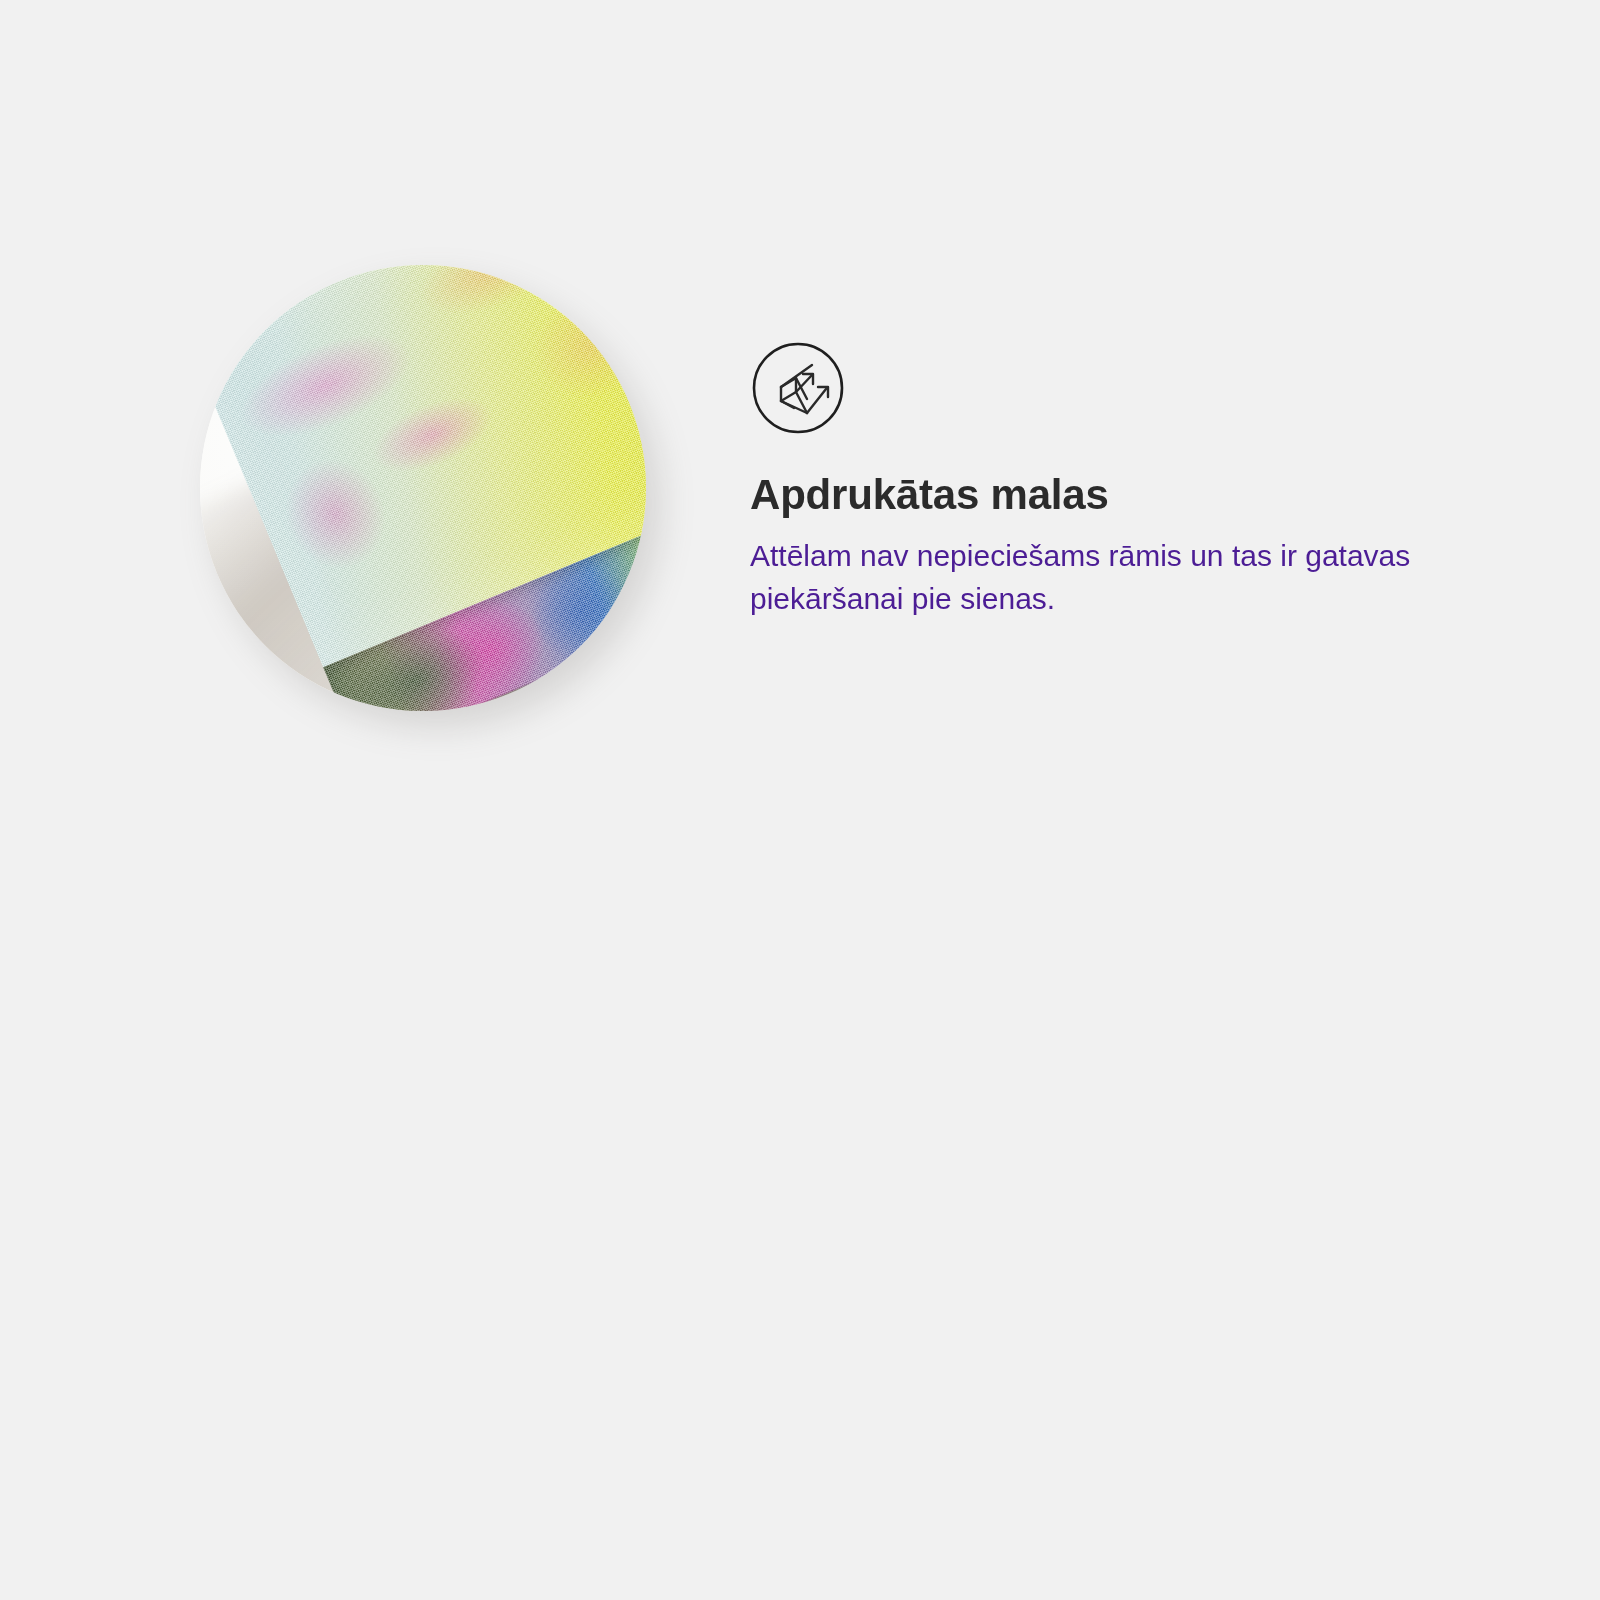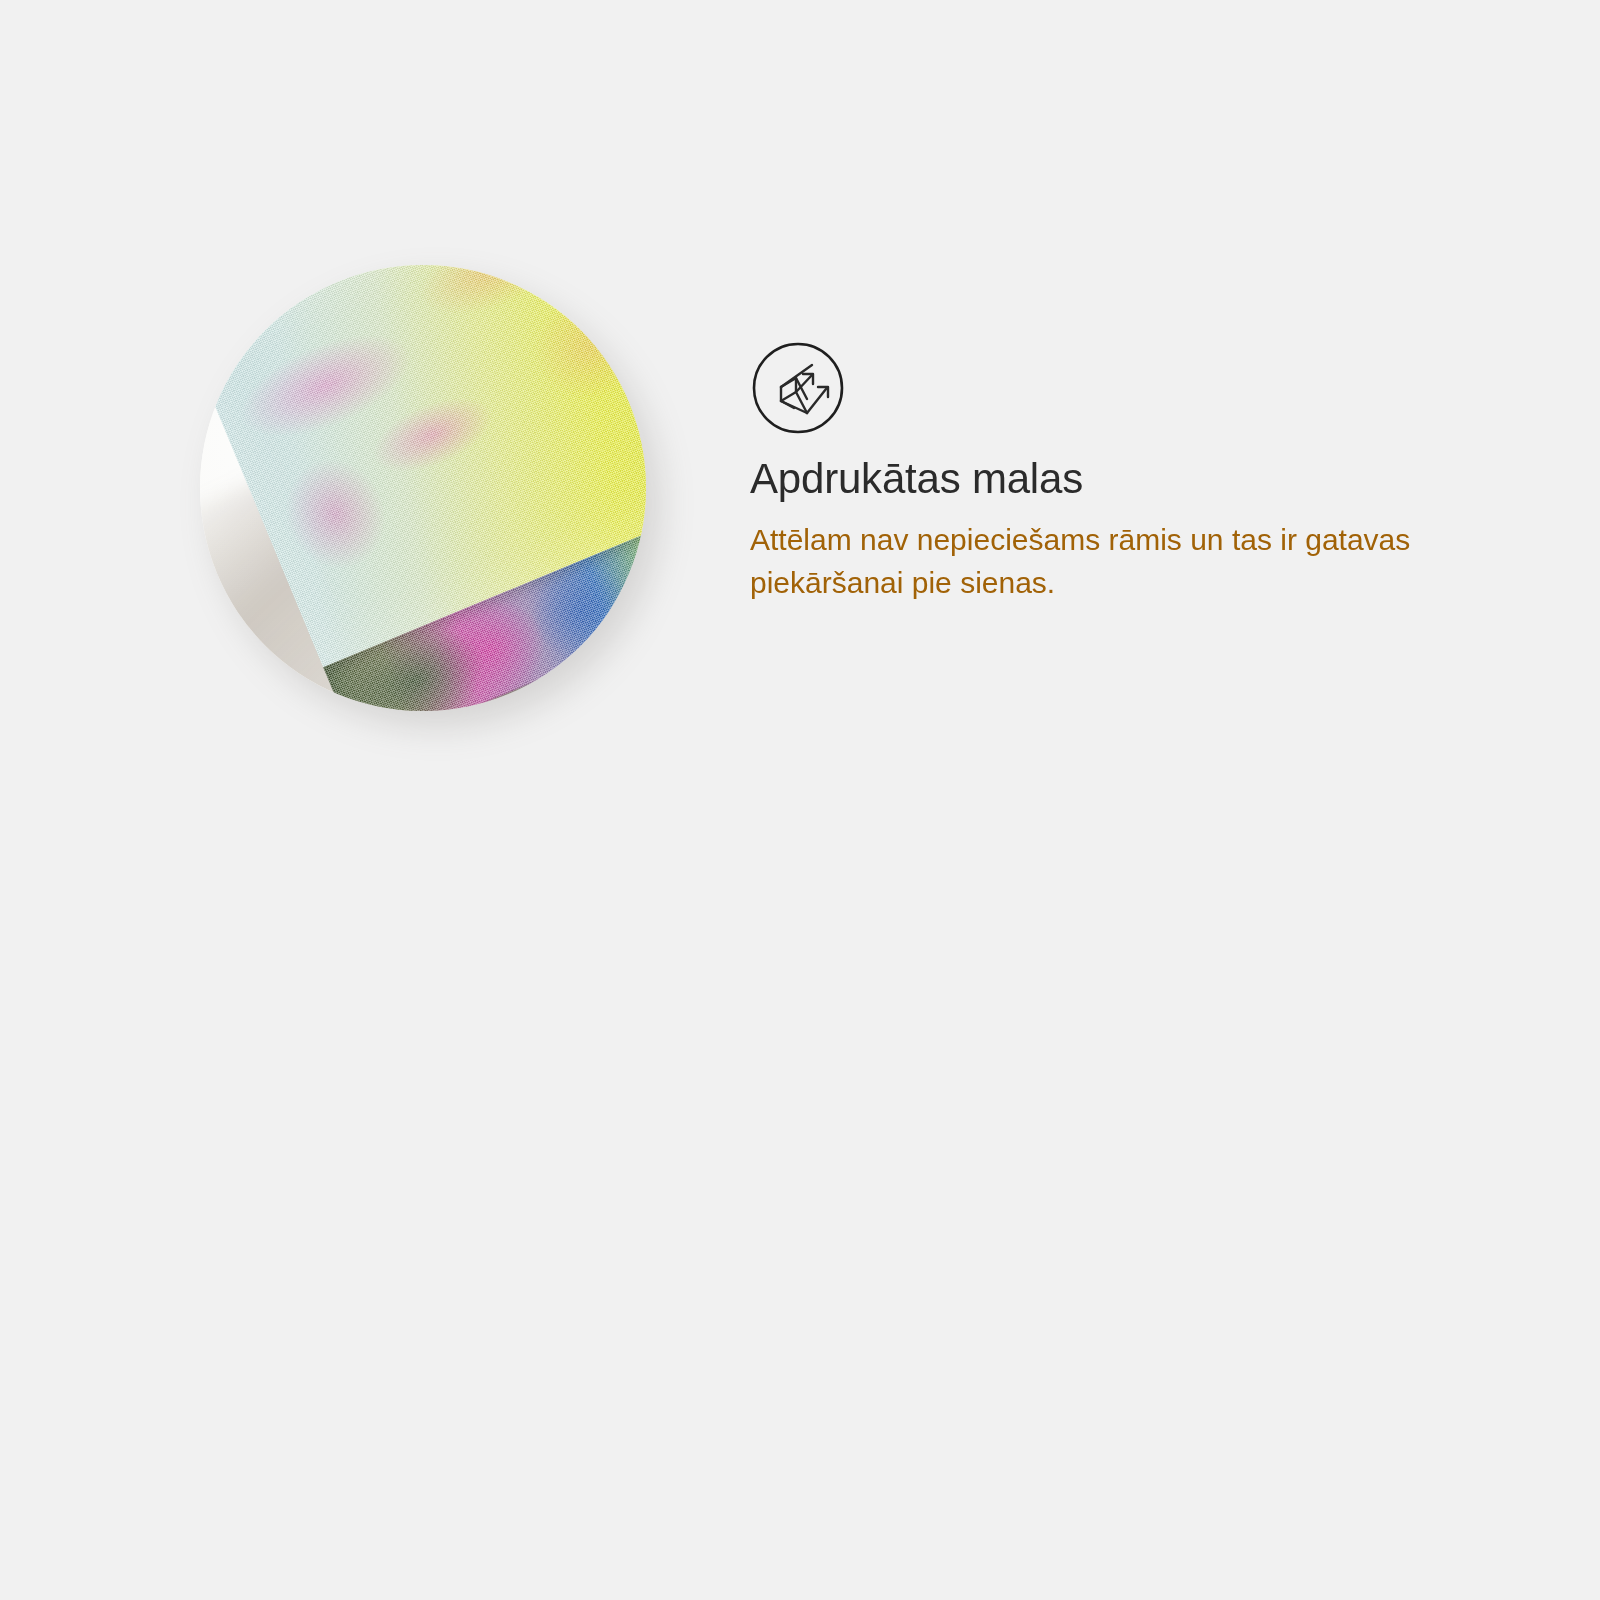"Apdrukātas malas" .feature-title { font-weight: normal -> bold; margin-top: 20px -> 36px }
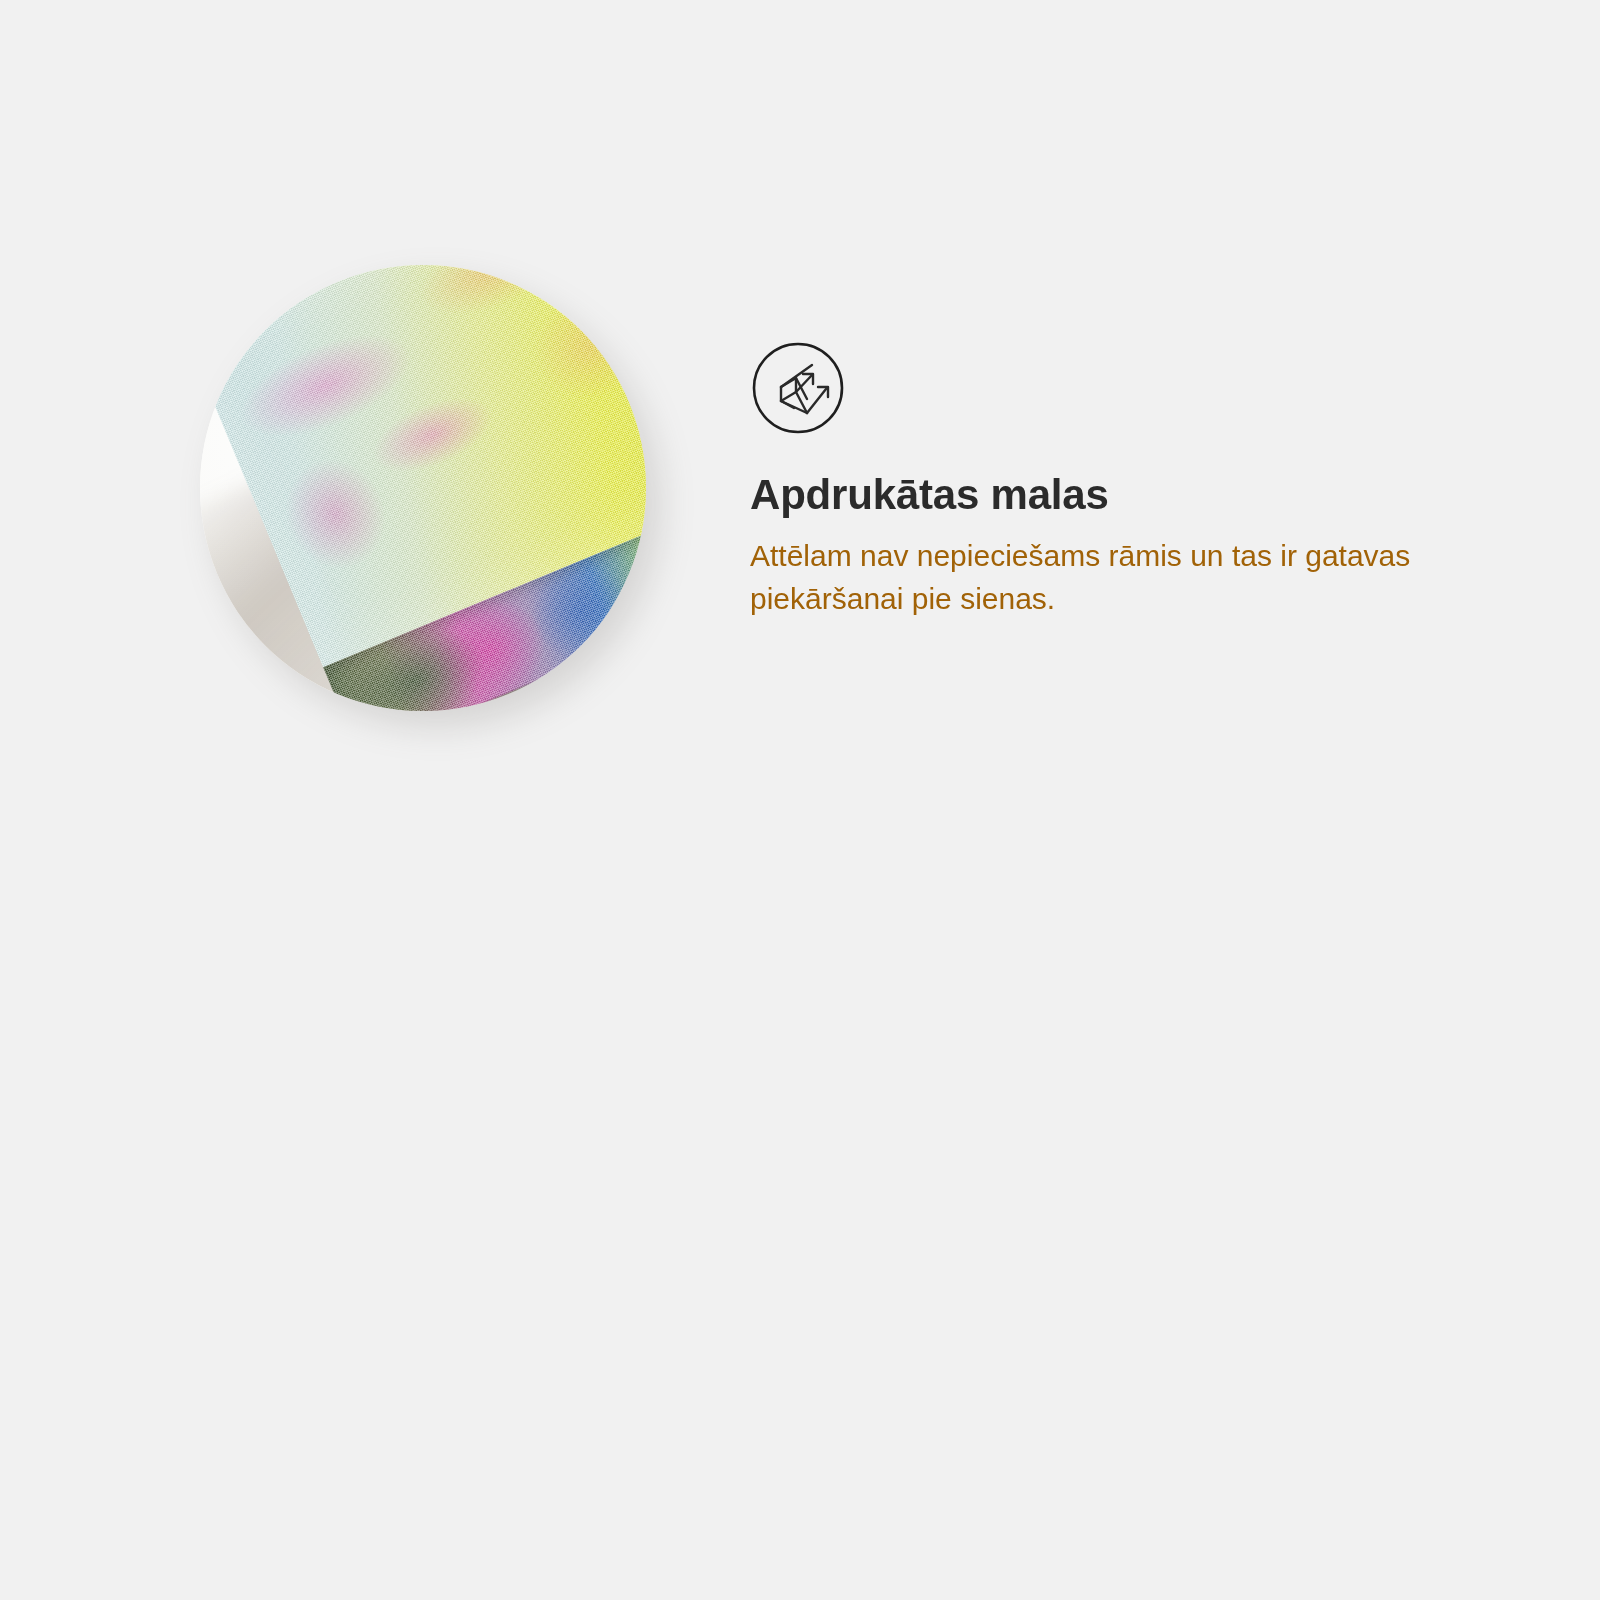"Attēlam nav nepieciešams rāmis un" .feature-desc { color: #a16207 -> #4c1d95 }
